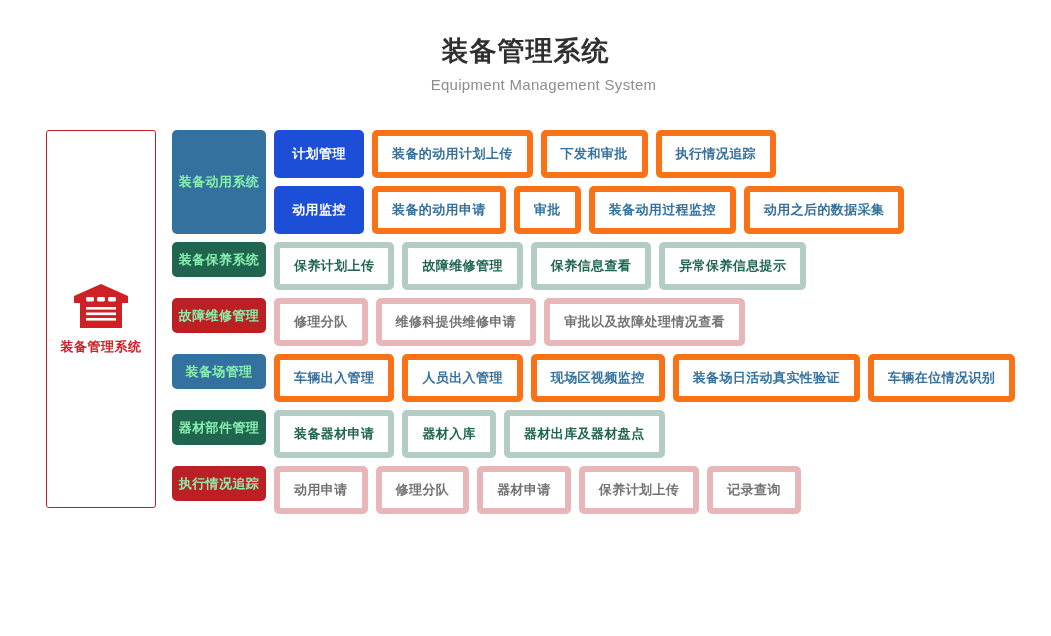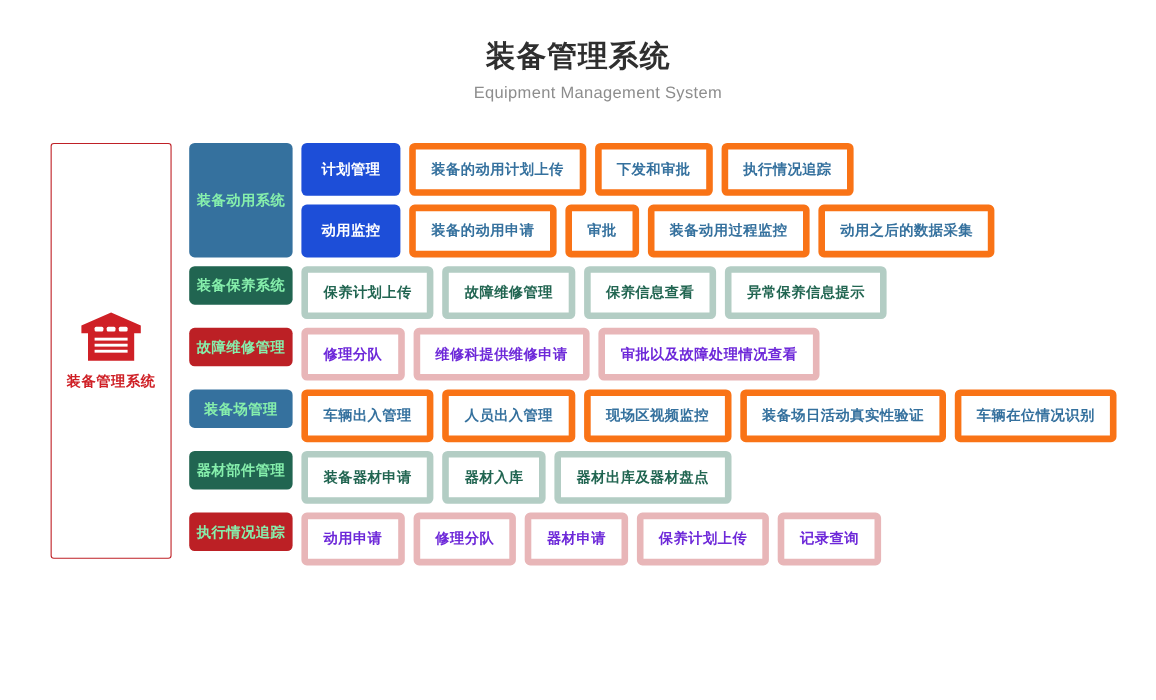"修理分队" .chip.red { color: #6d28d9 -> #737373 }
